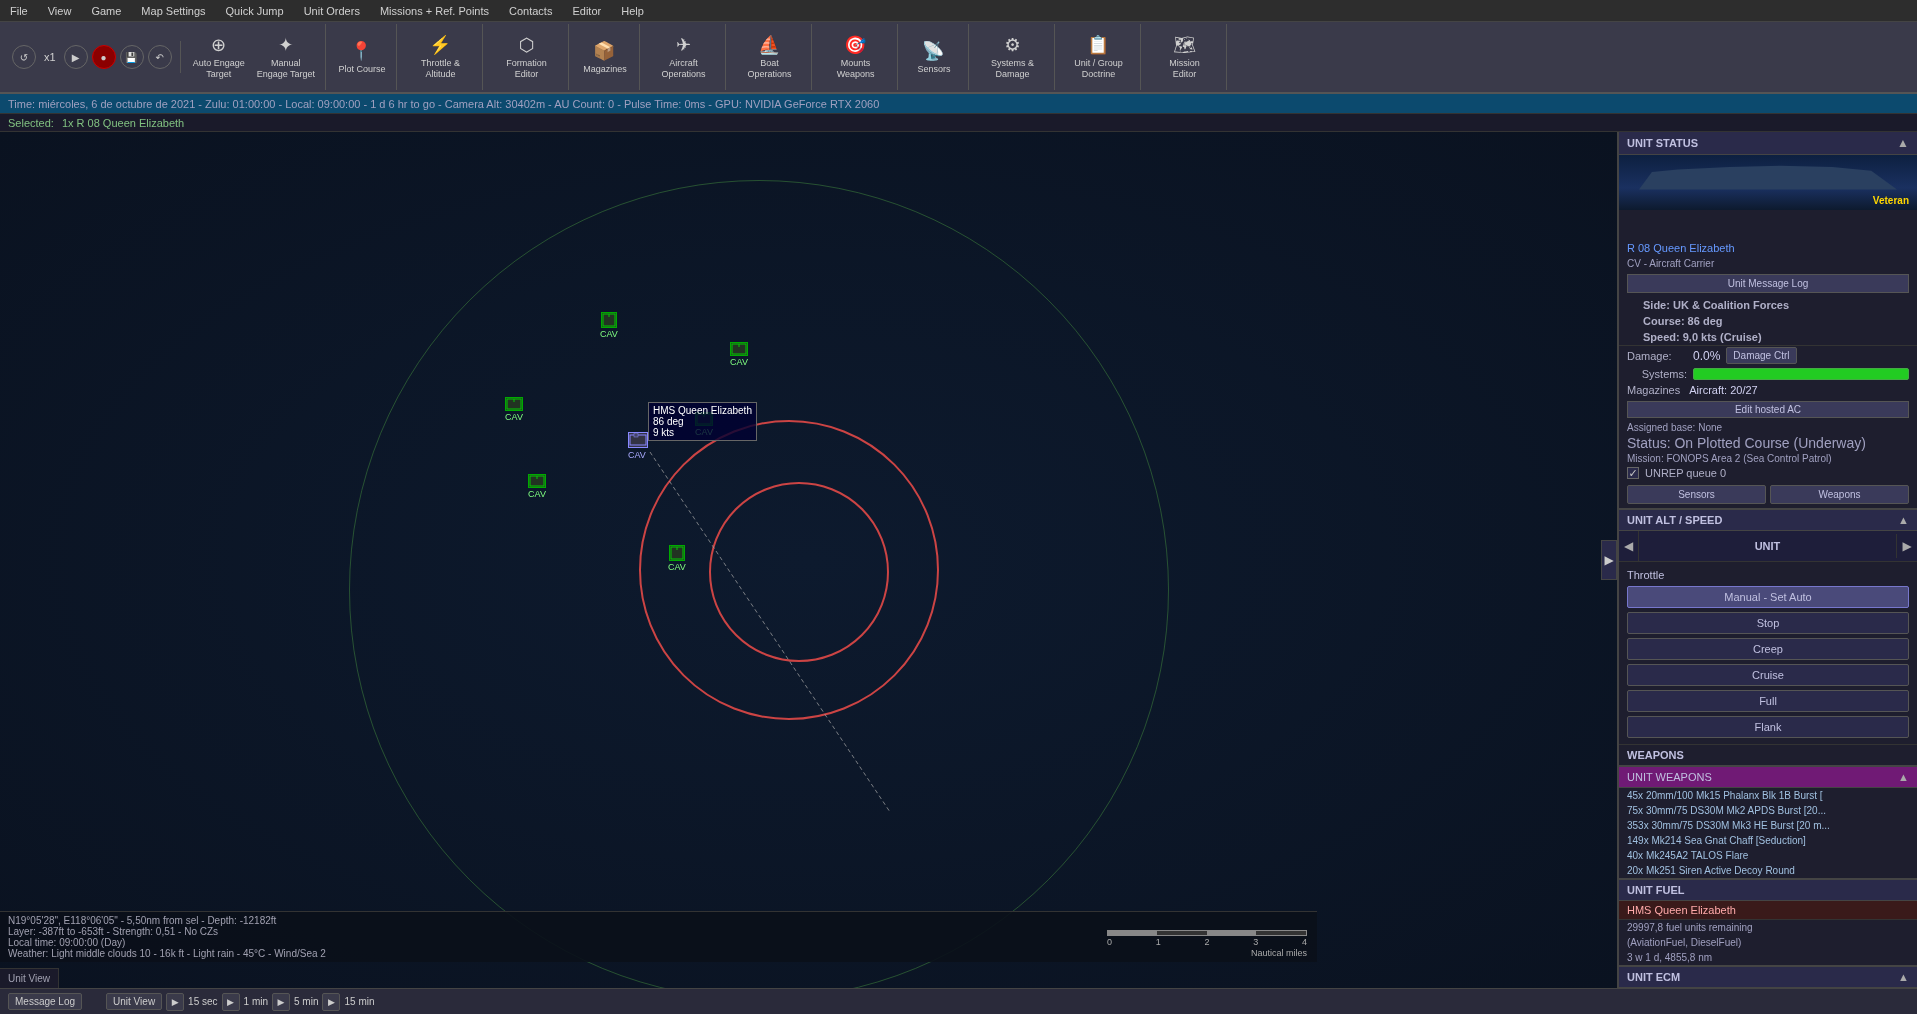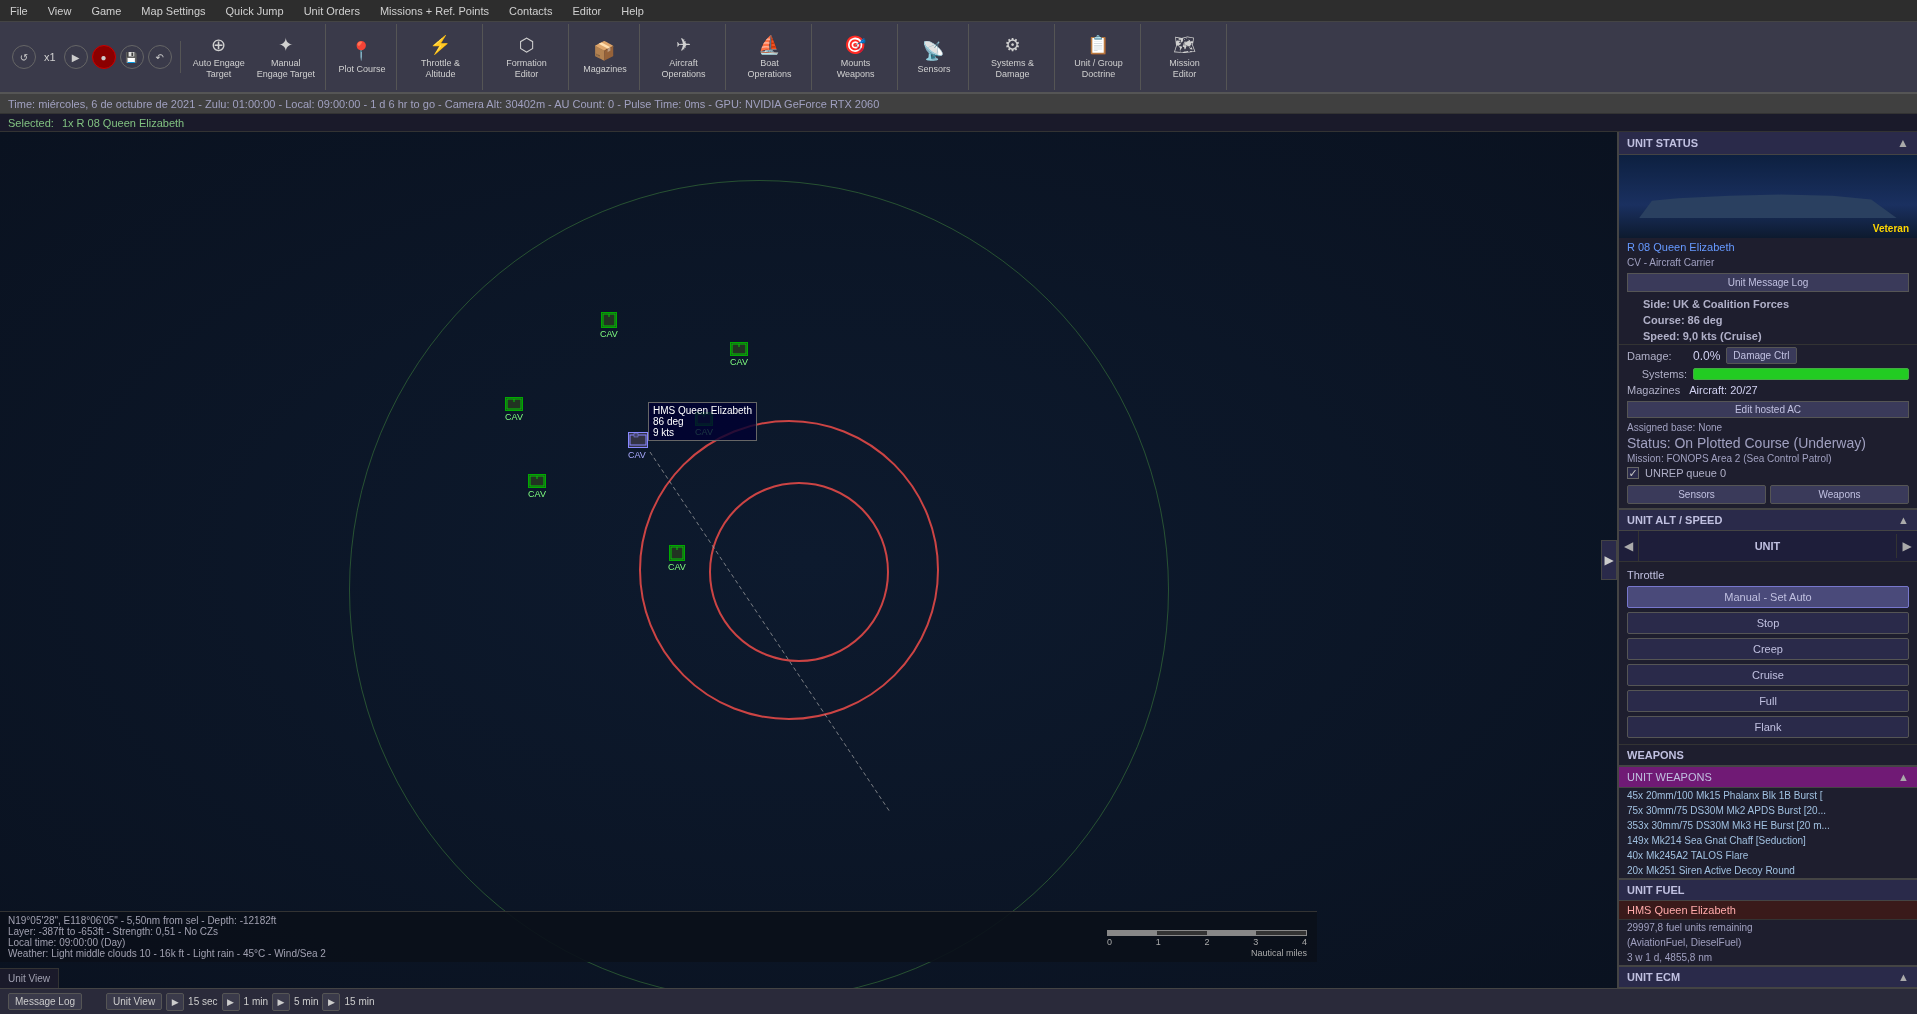"Time: miércoles, 6 de octubre" #status-bar { background: #404040 -> #0c4a6e }
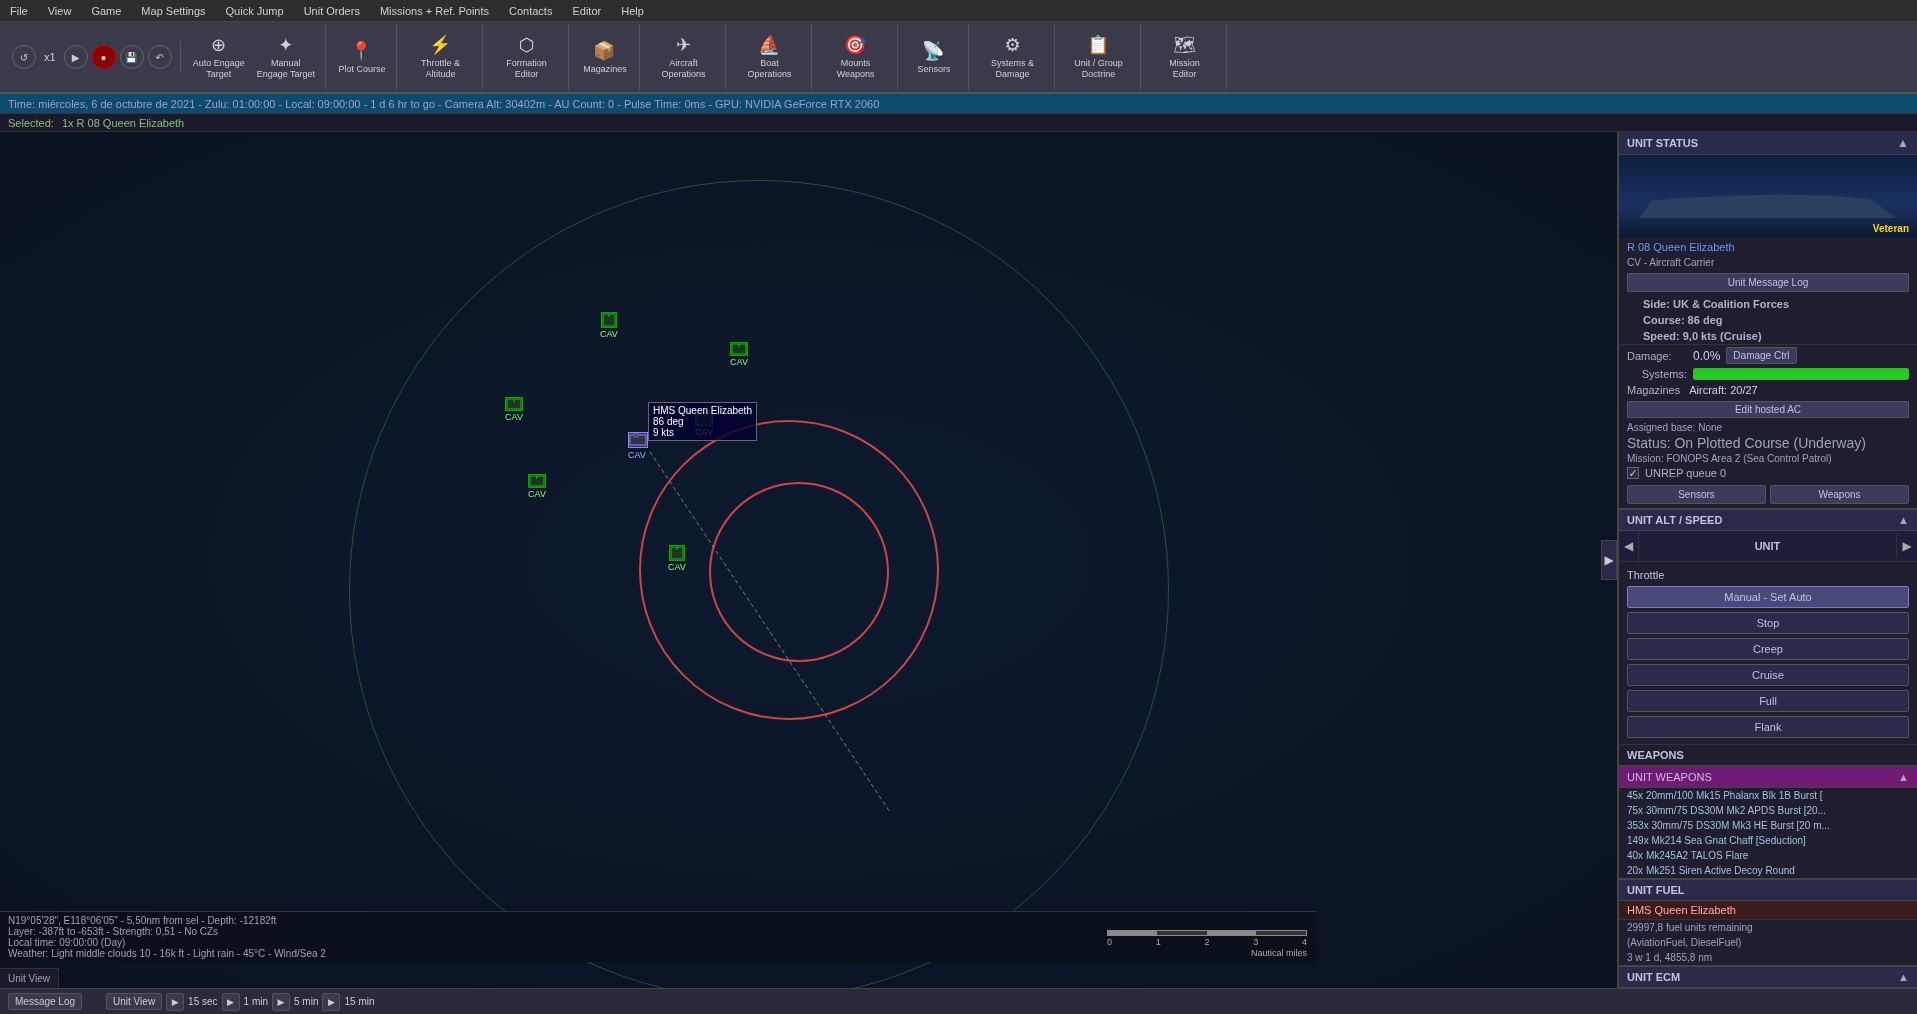"R 08 Queen Elizabeth" .unit-name-link { margin-top: none -> 29px }
